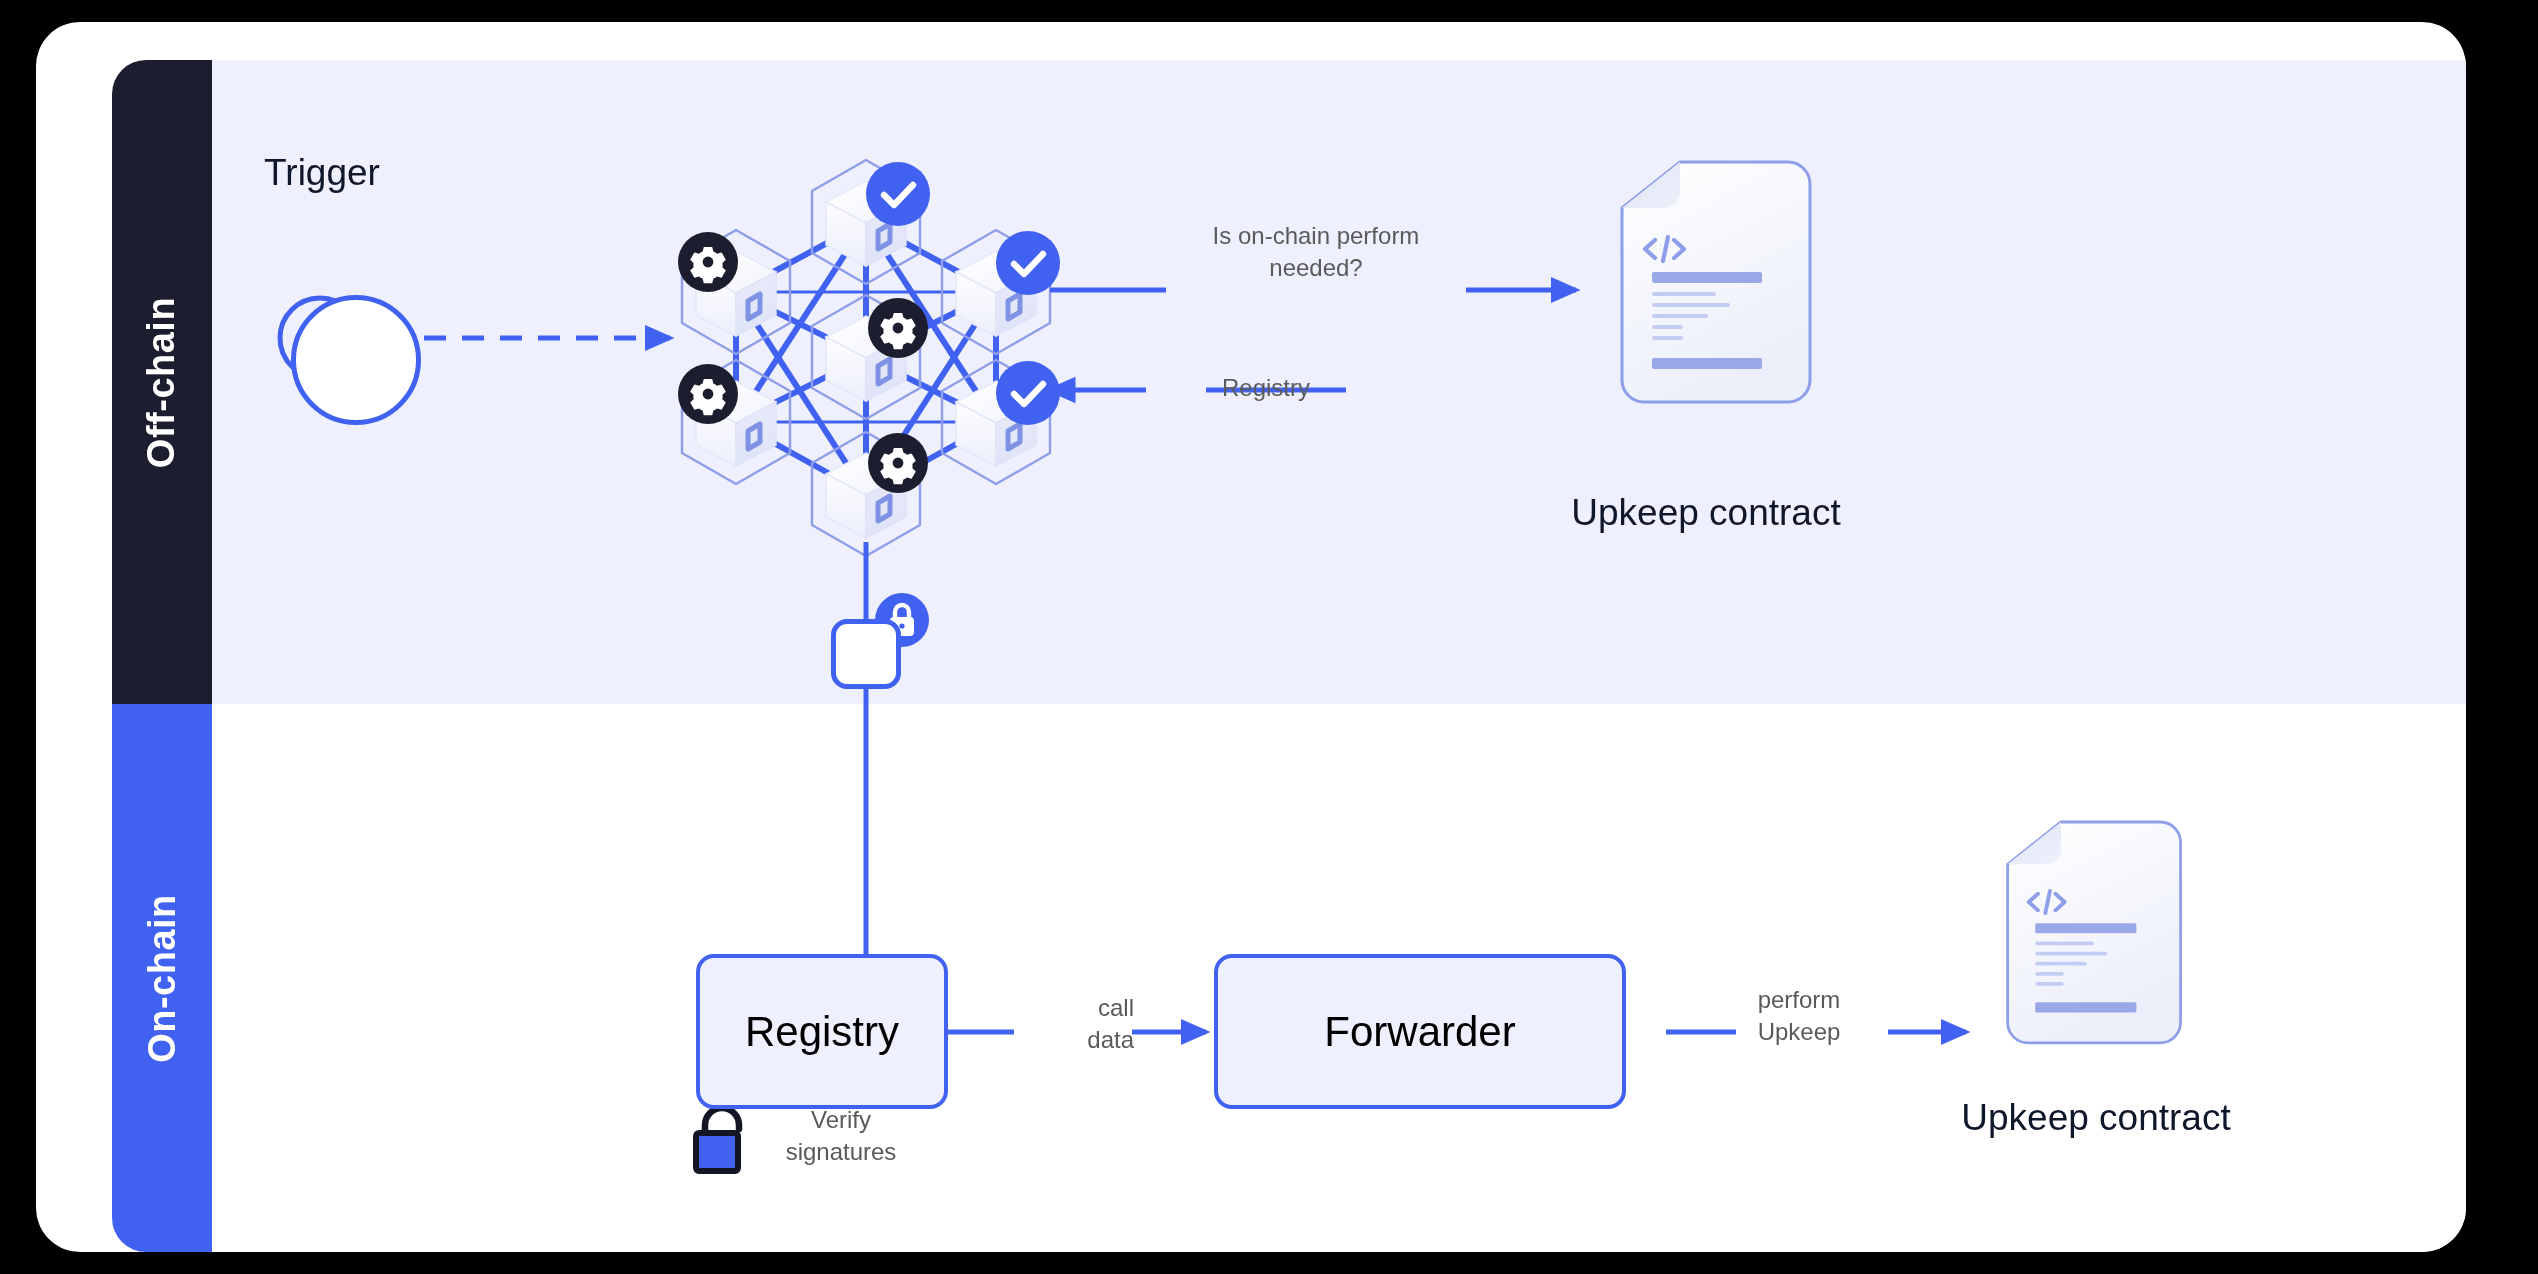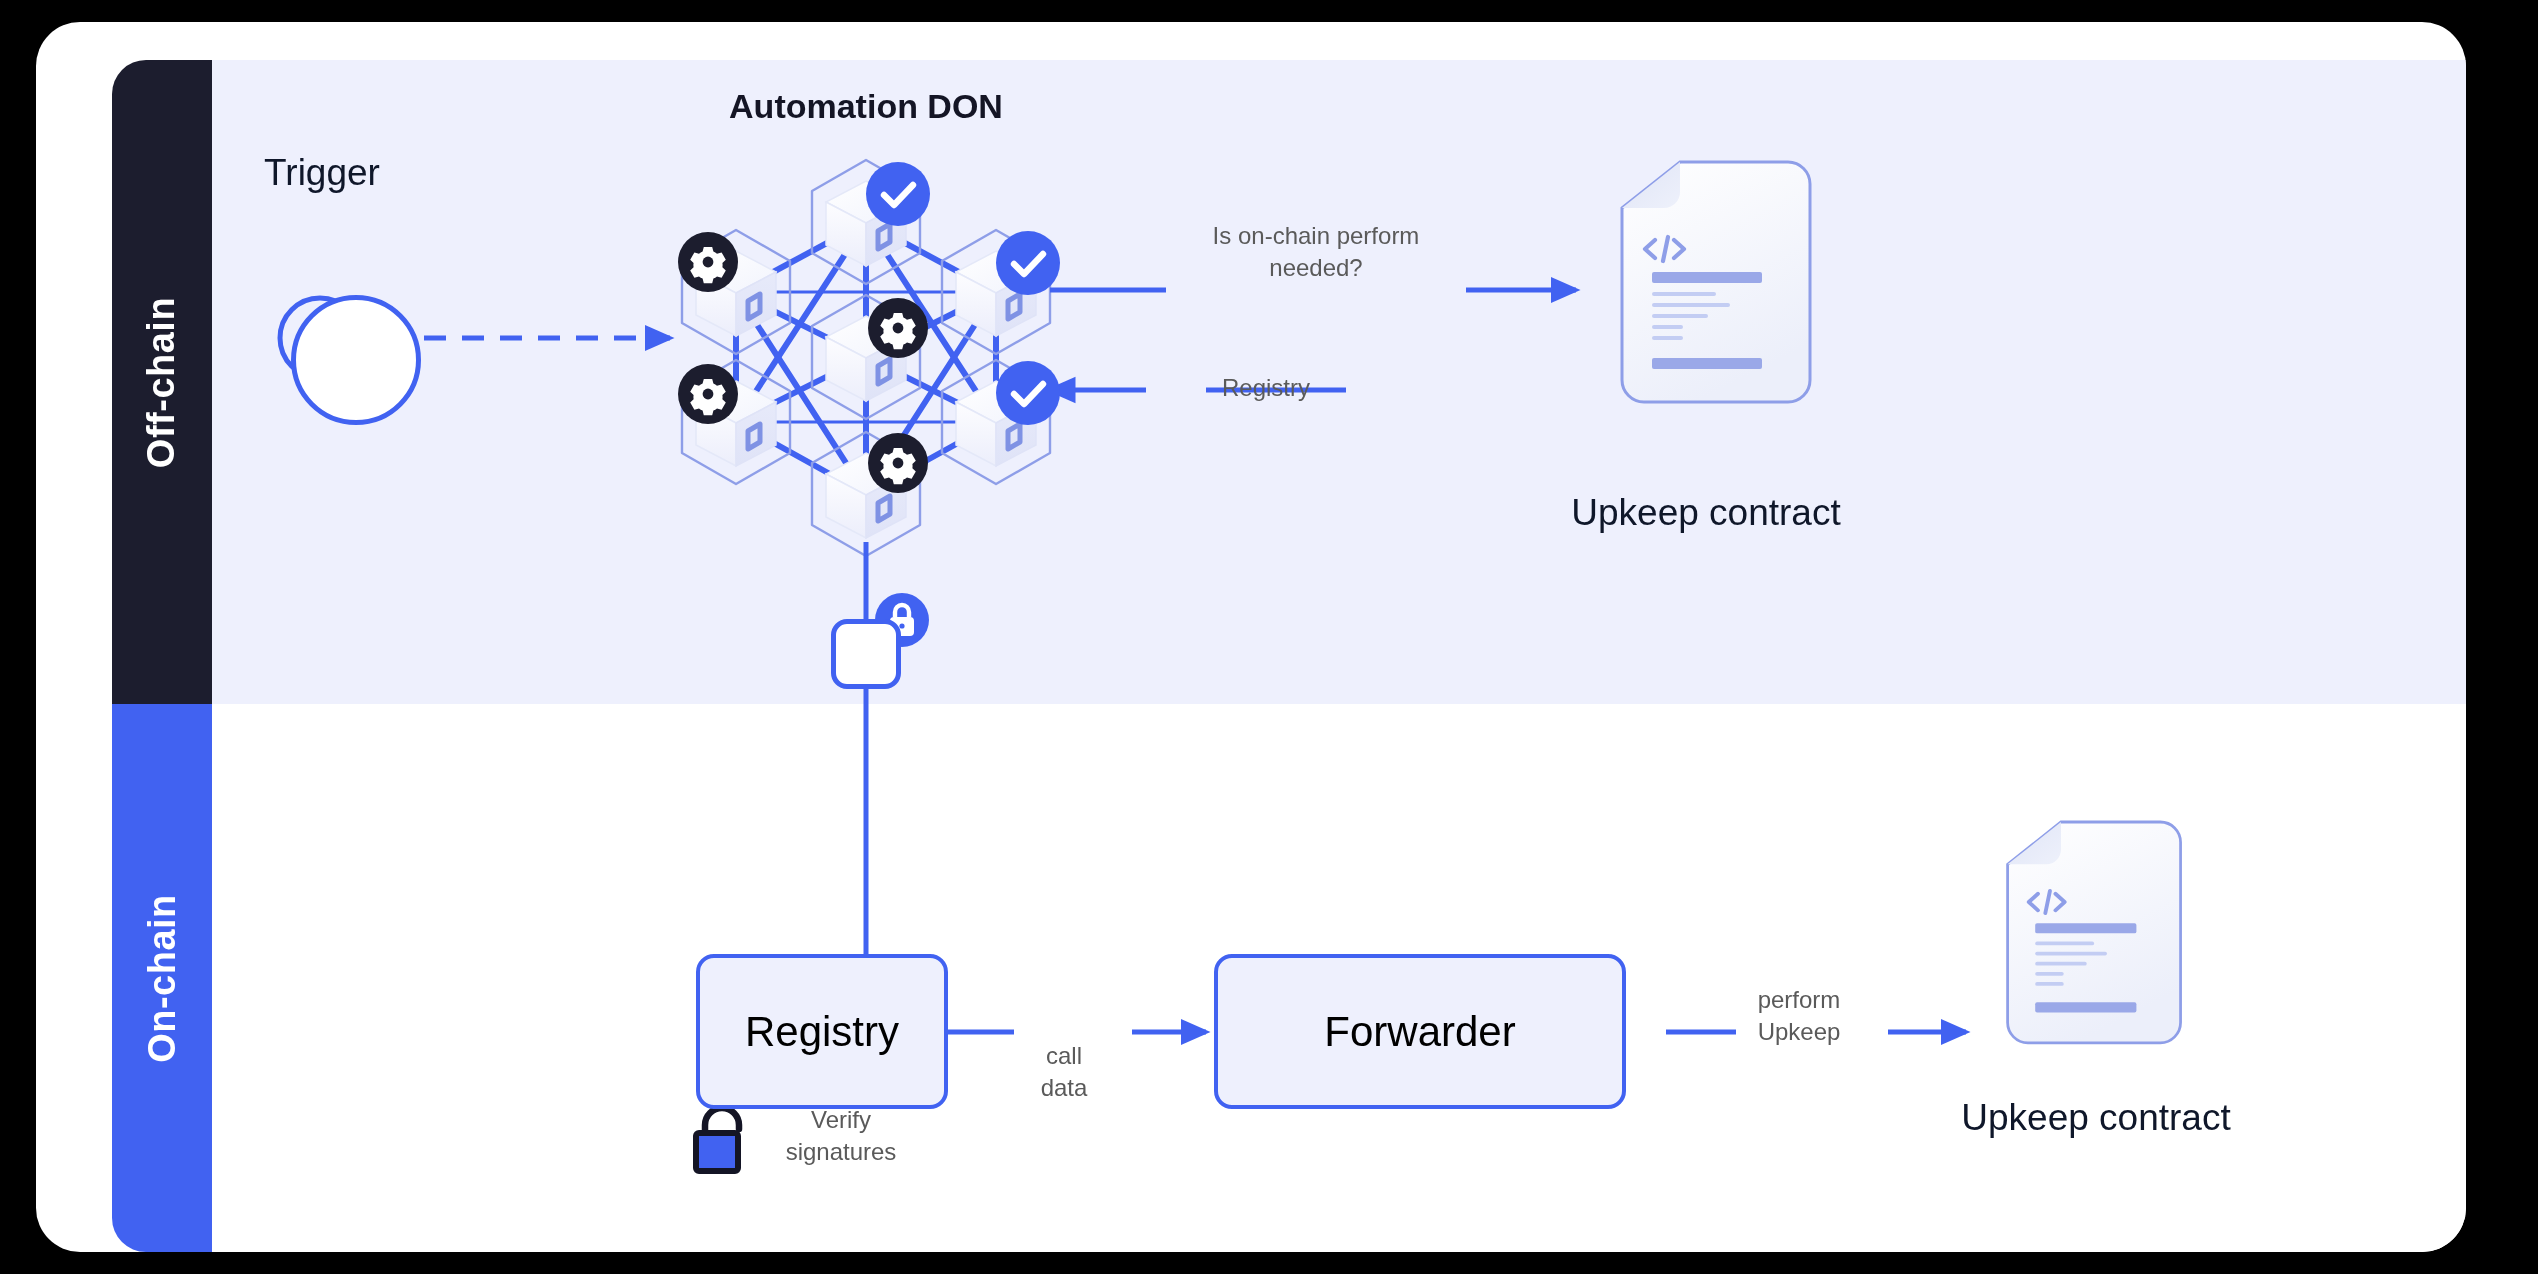"Automation DON" div.title { html: <div>Automation DON</div> -> none }
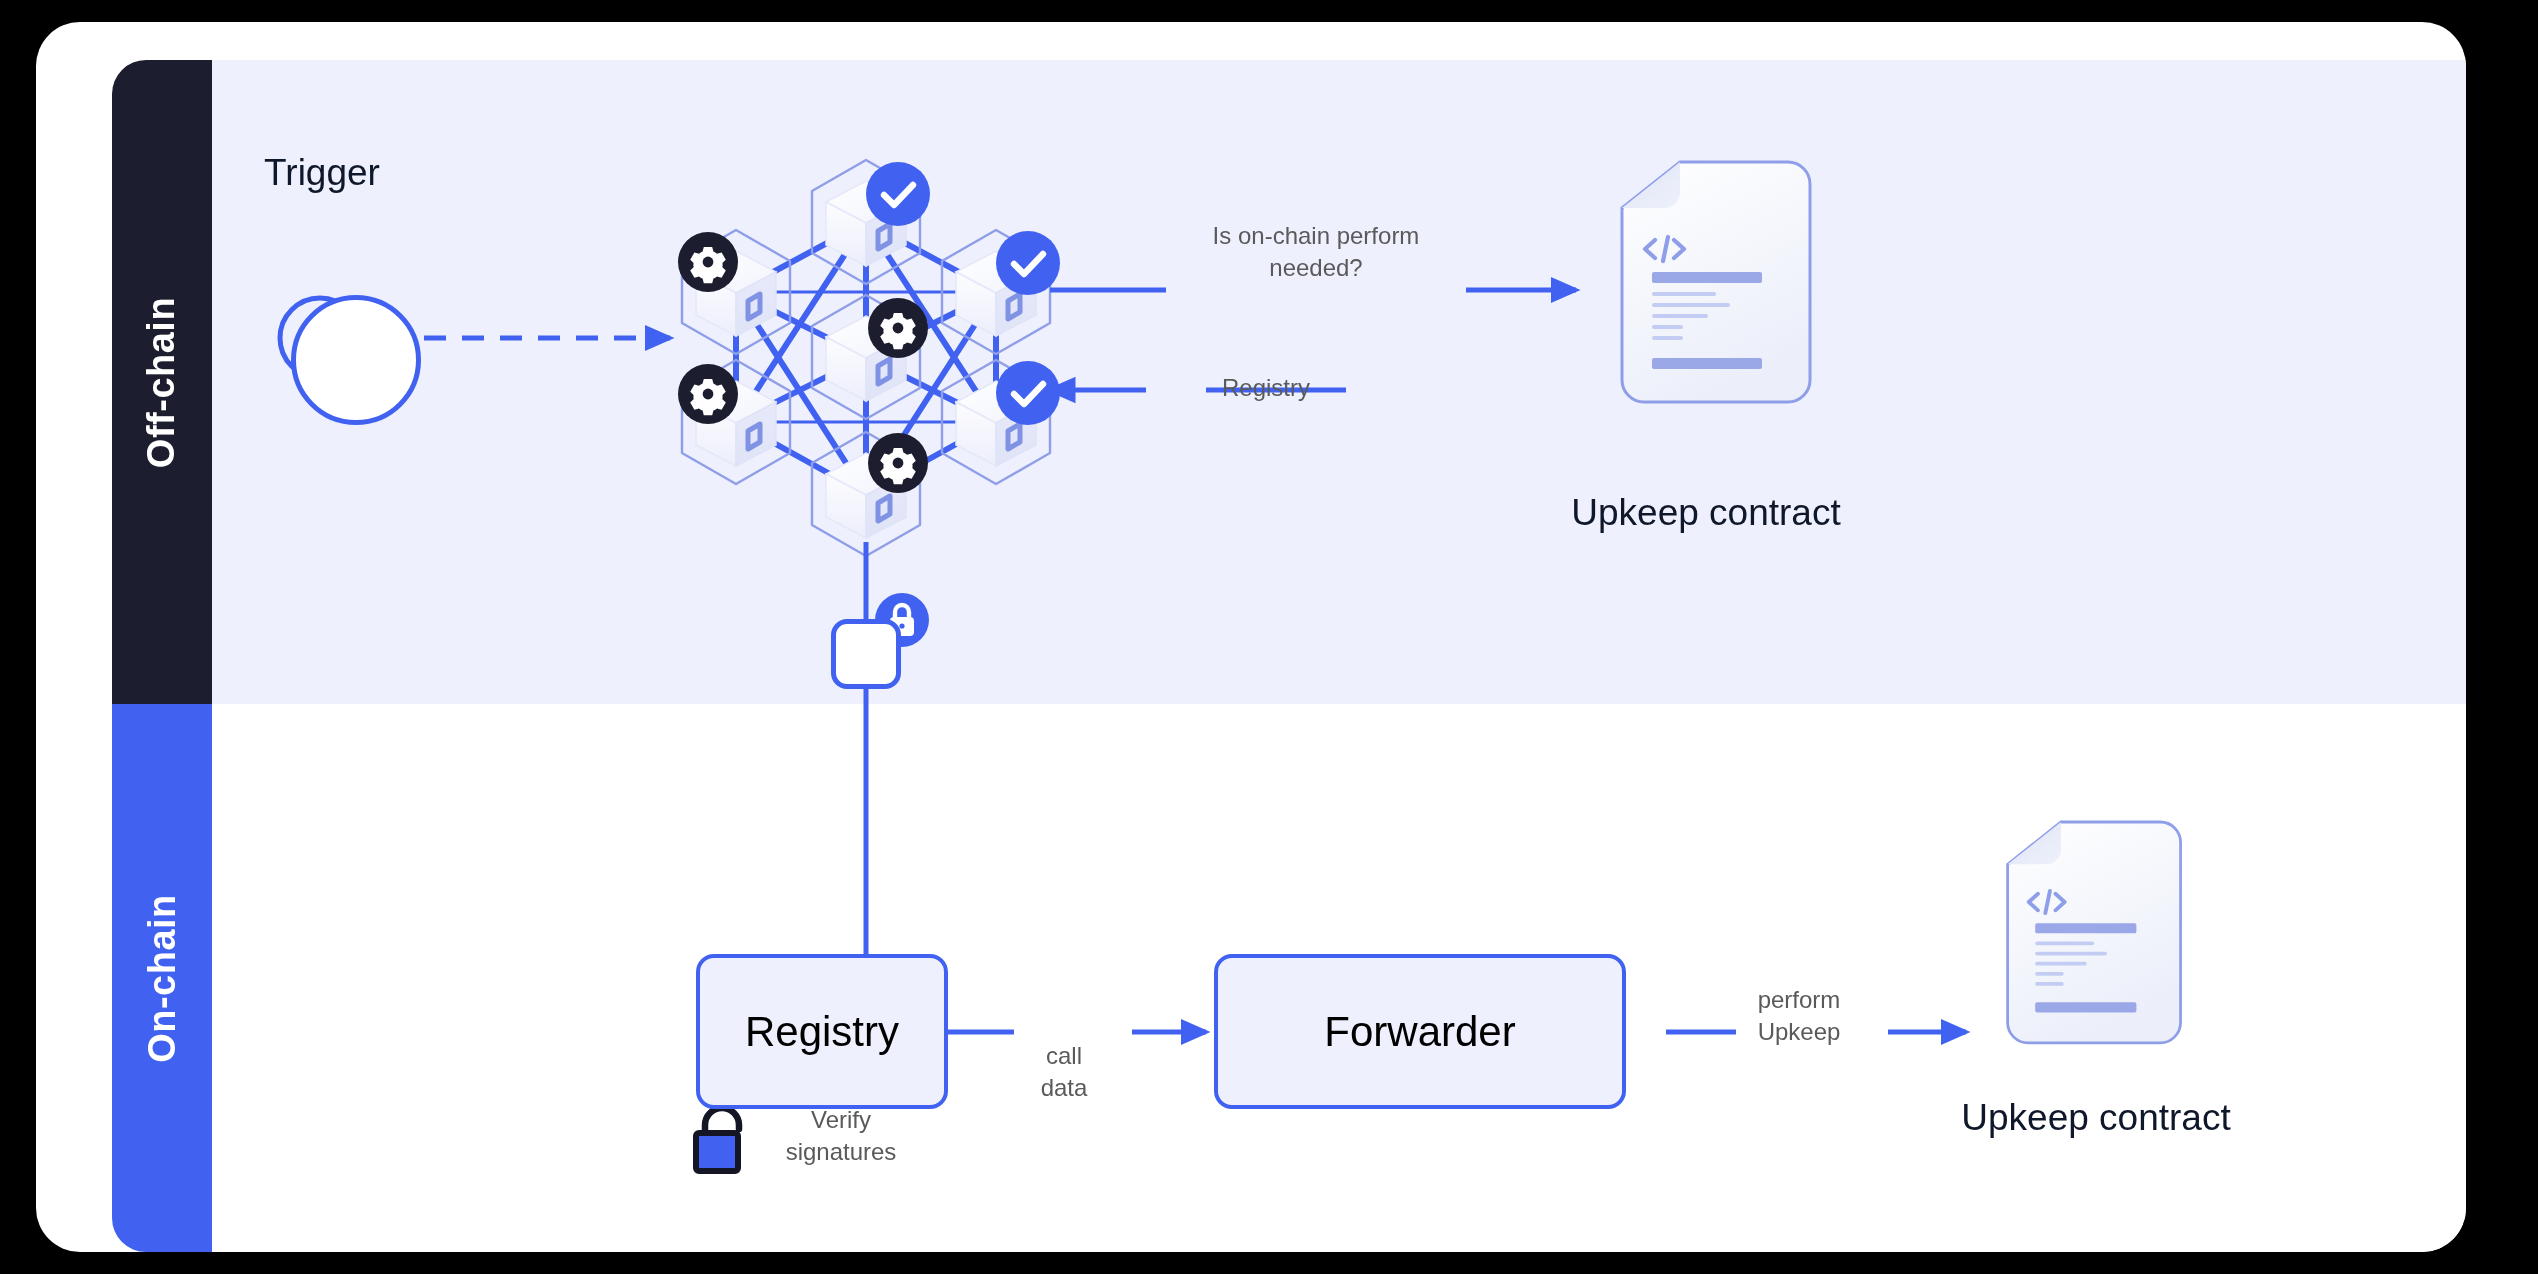"call" div.lbl { text-align: none -> right; top: 1018px -> 970px }
